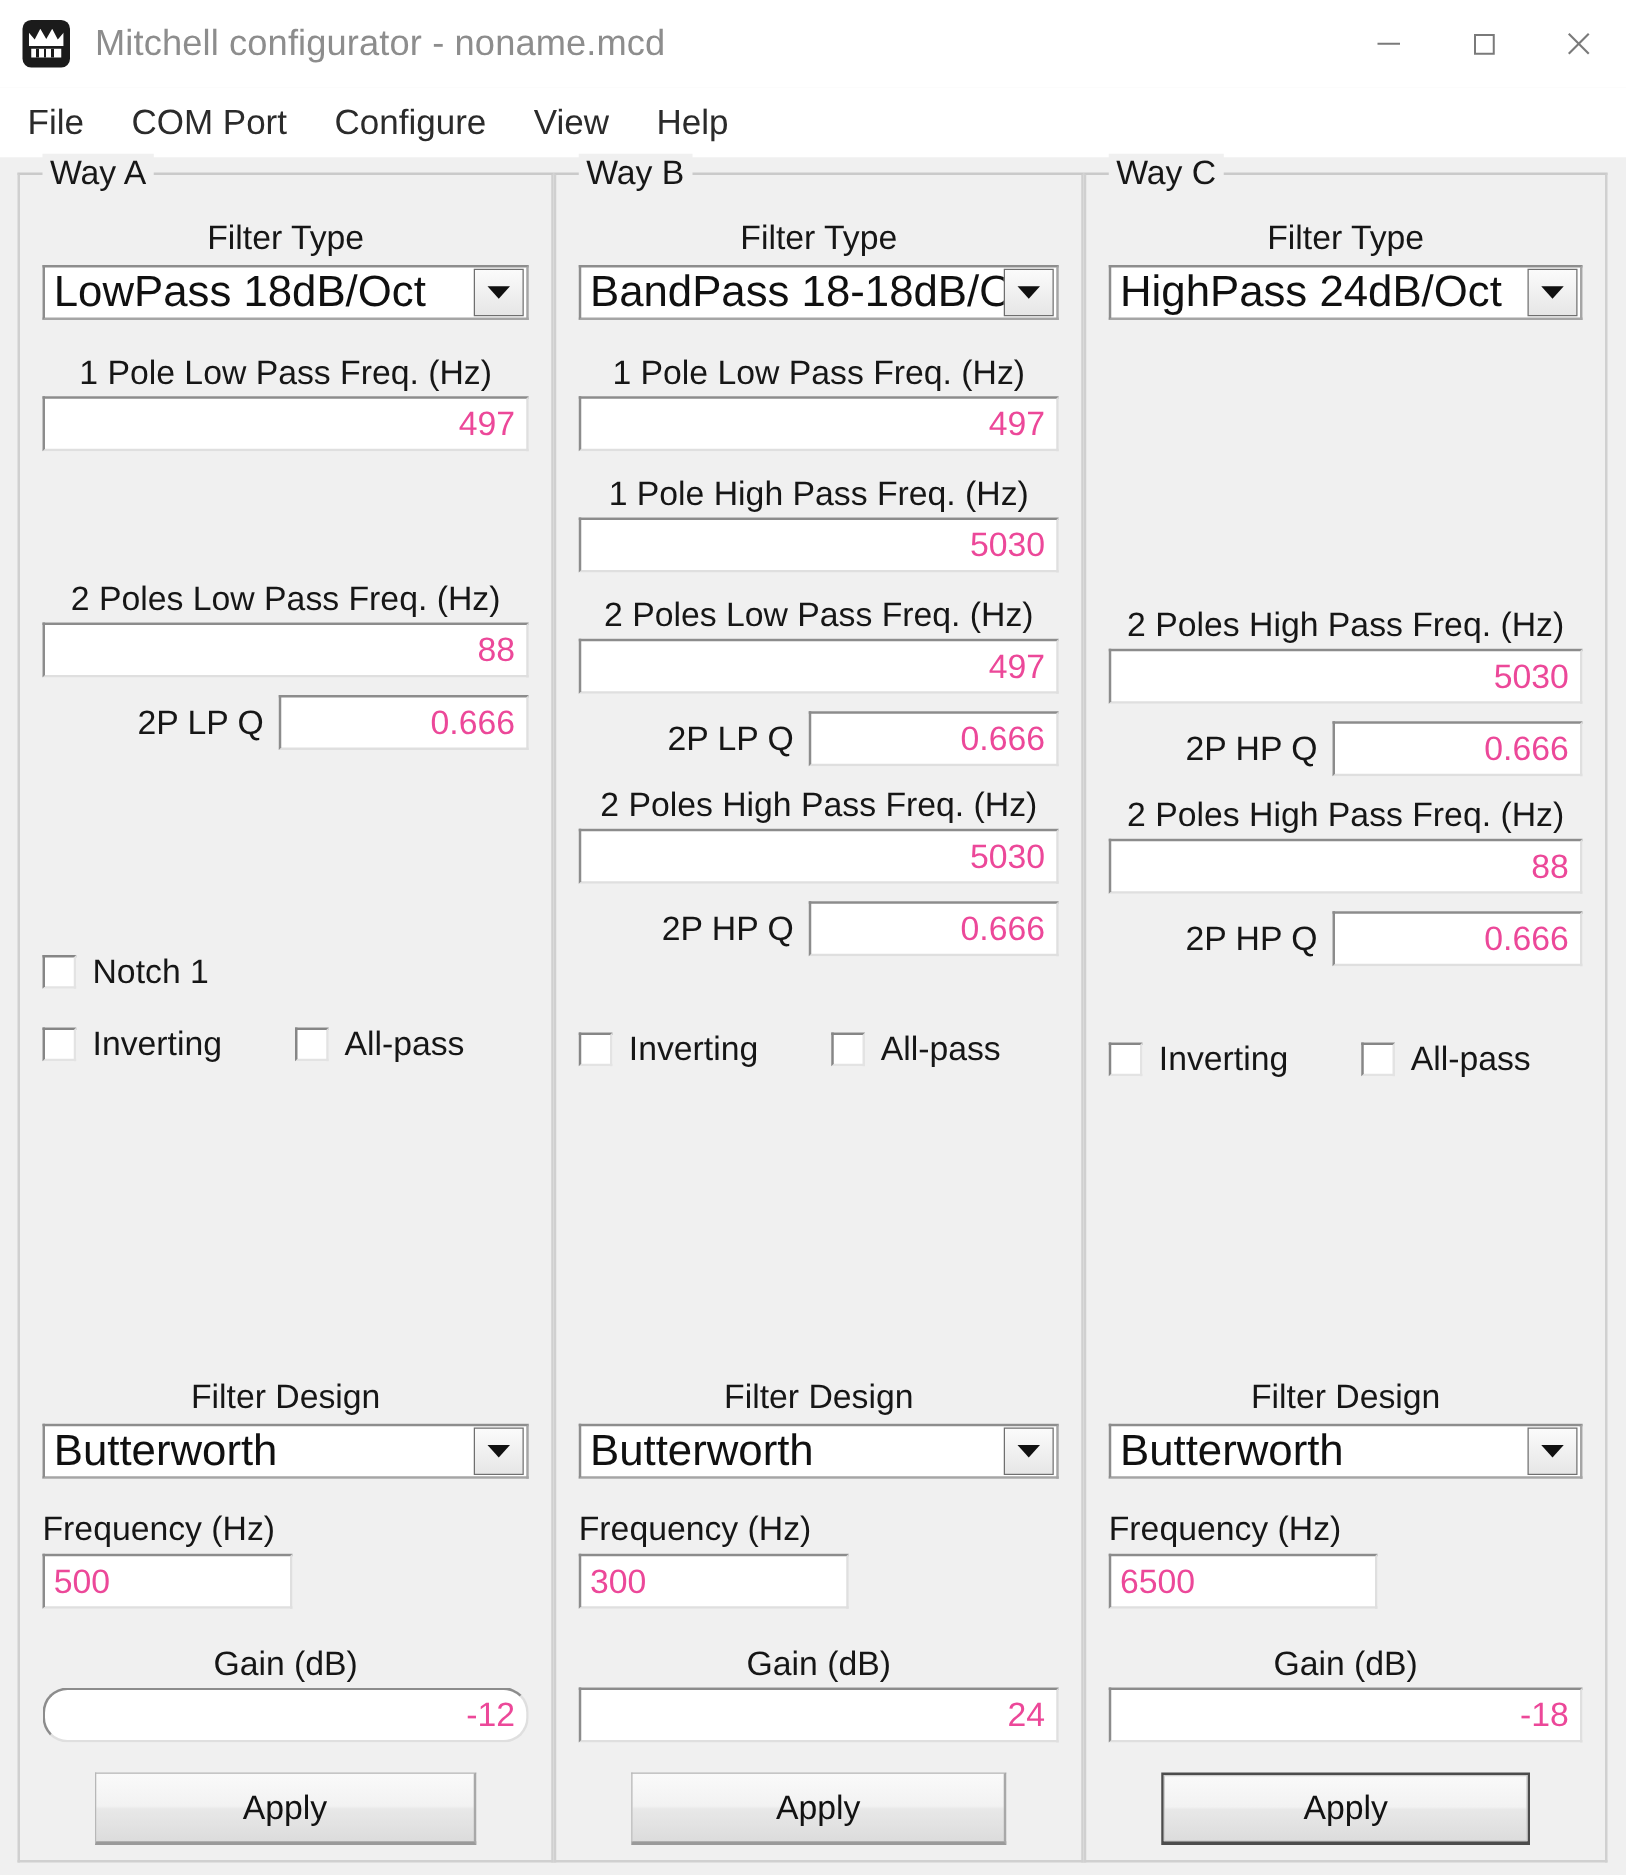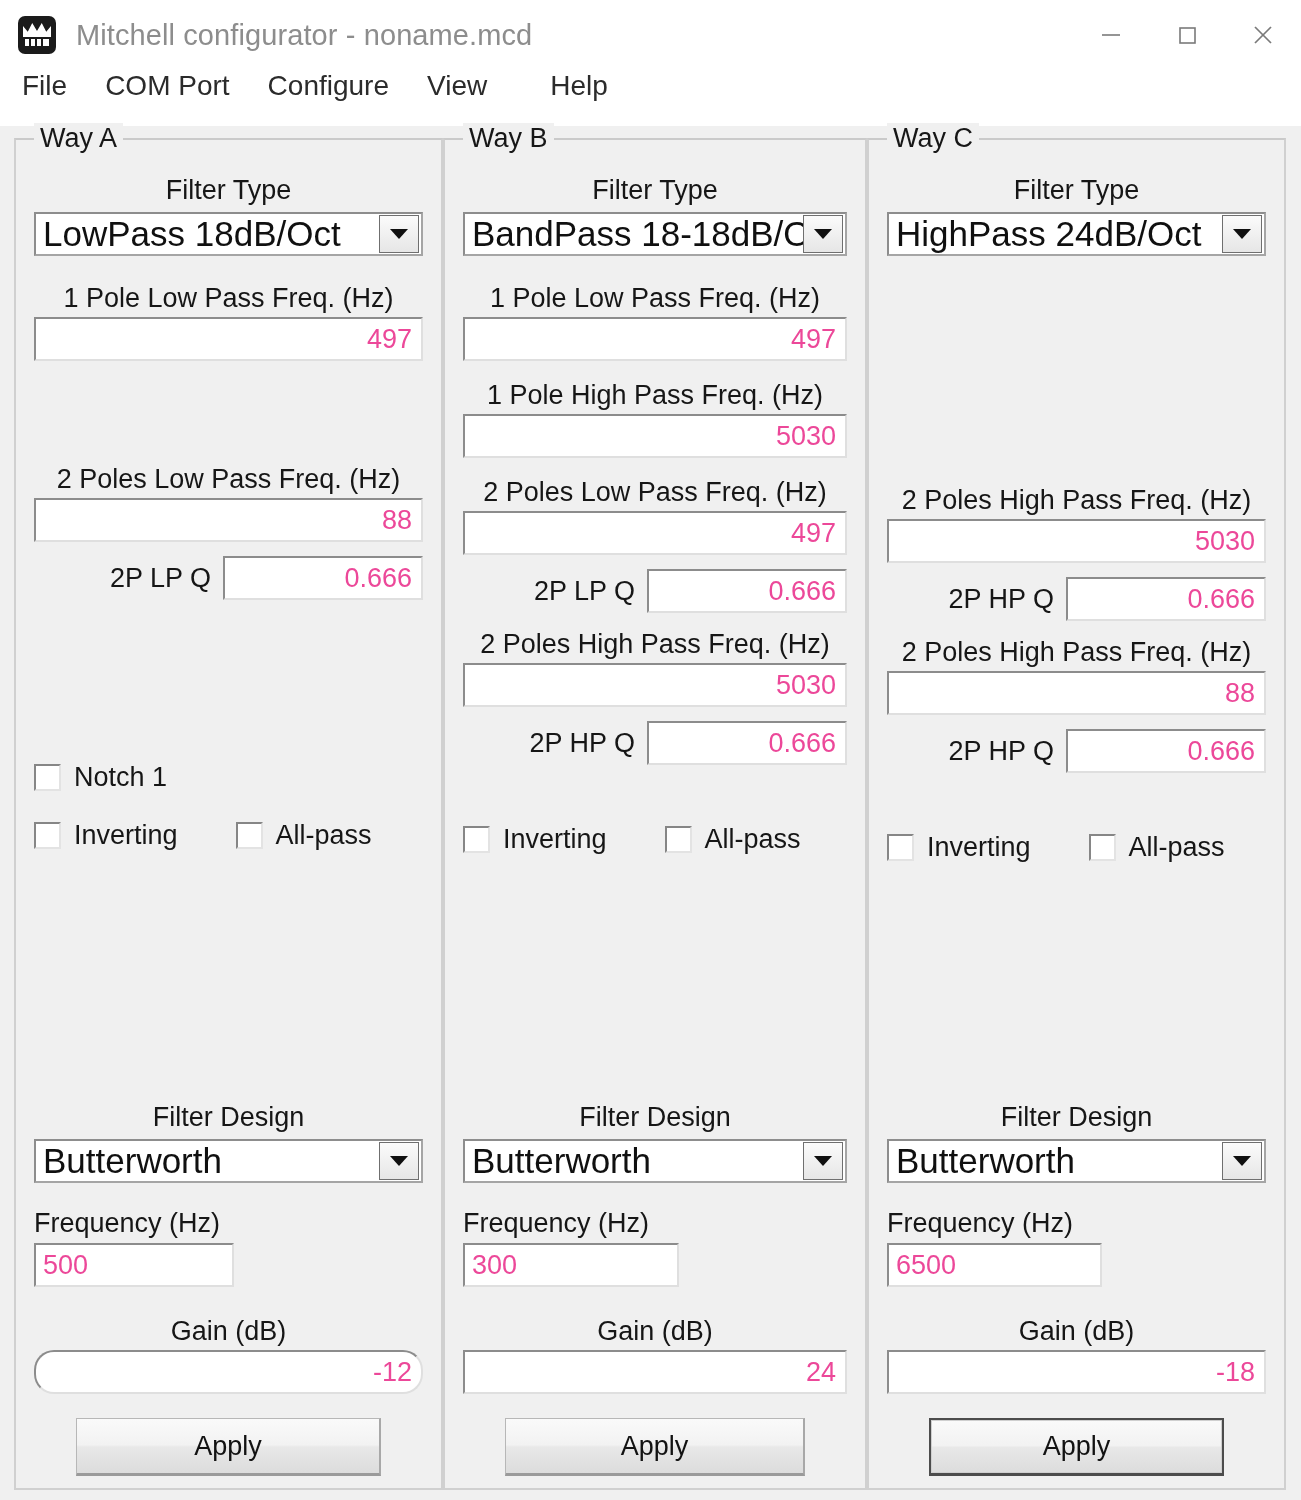"File" .menubar { align-items: none -> center }
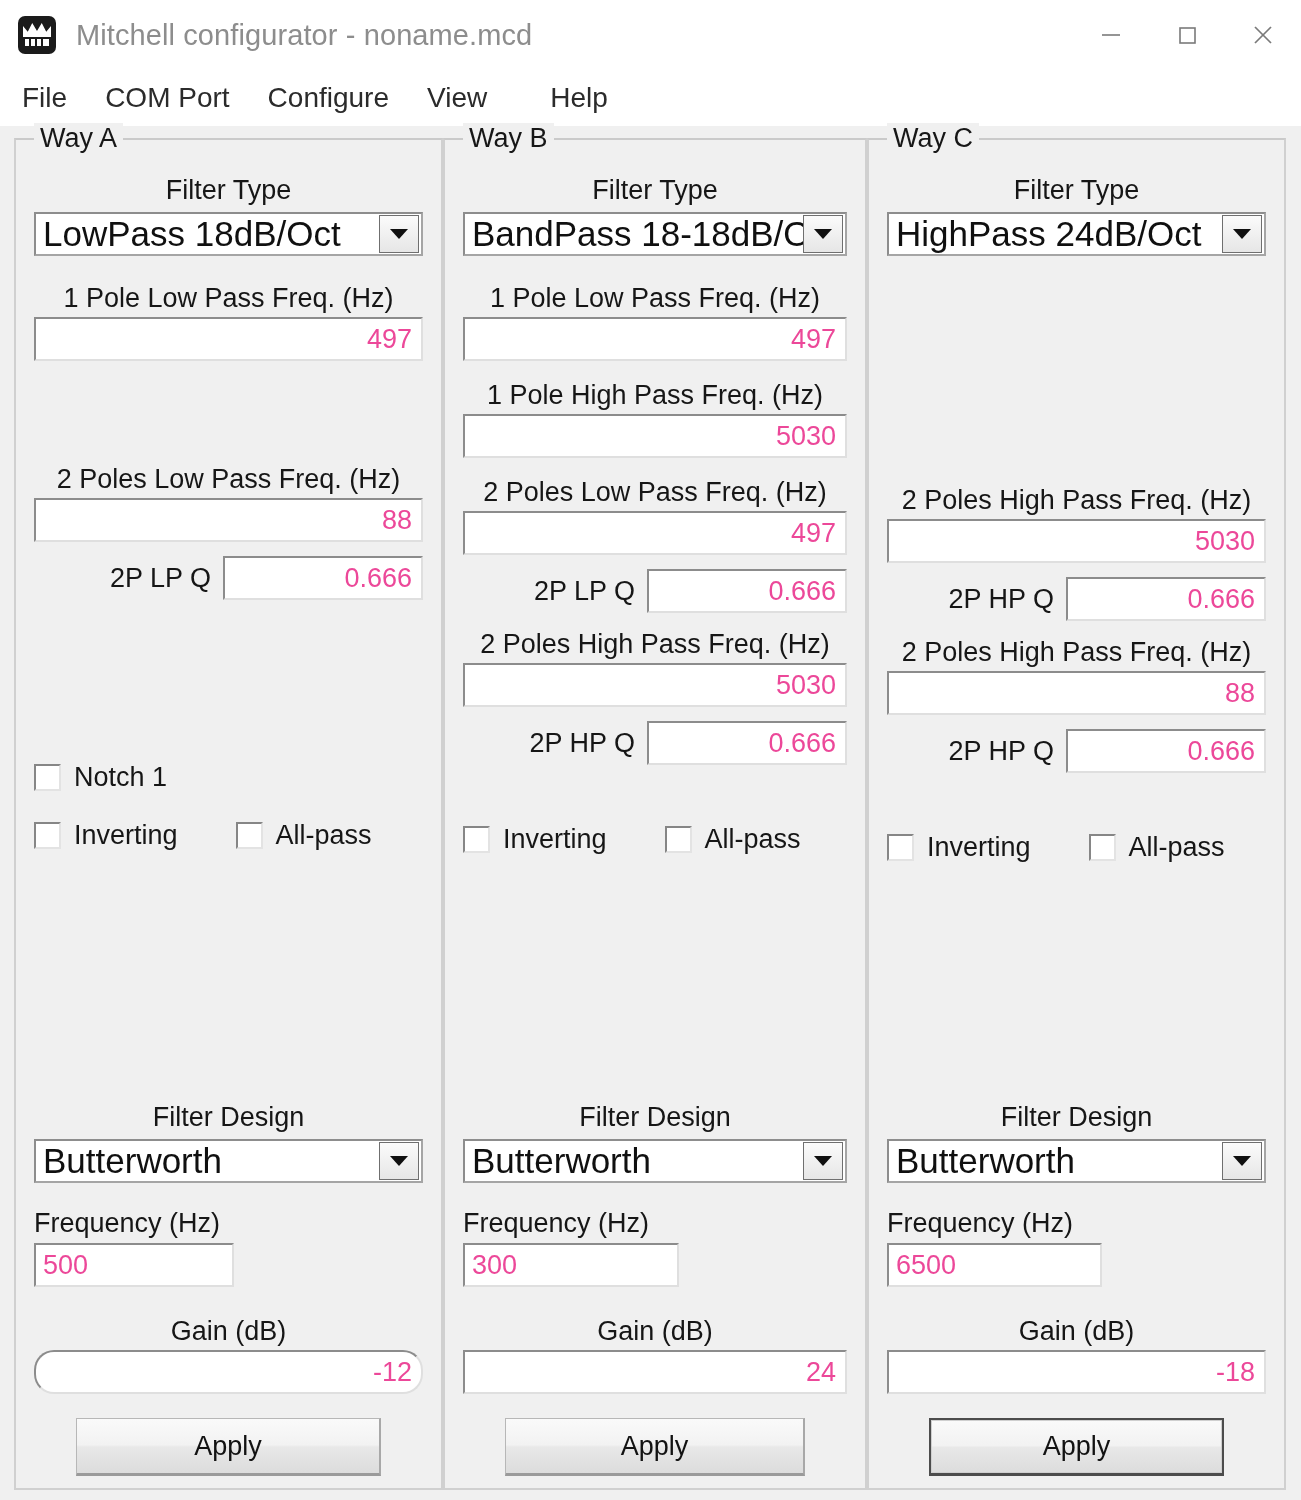"Help" .menuitem:last-child { margin-left: 25px -> none }
